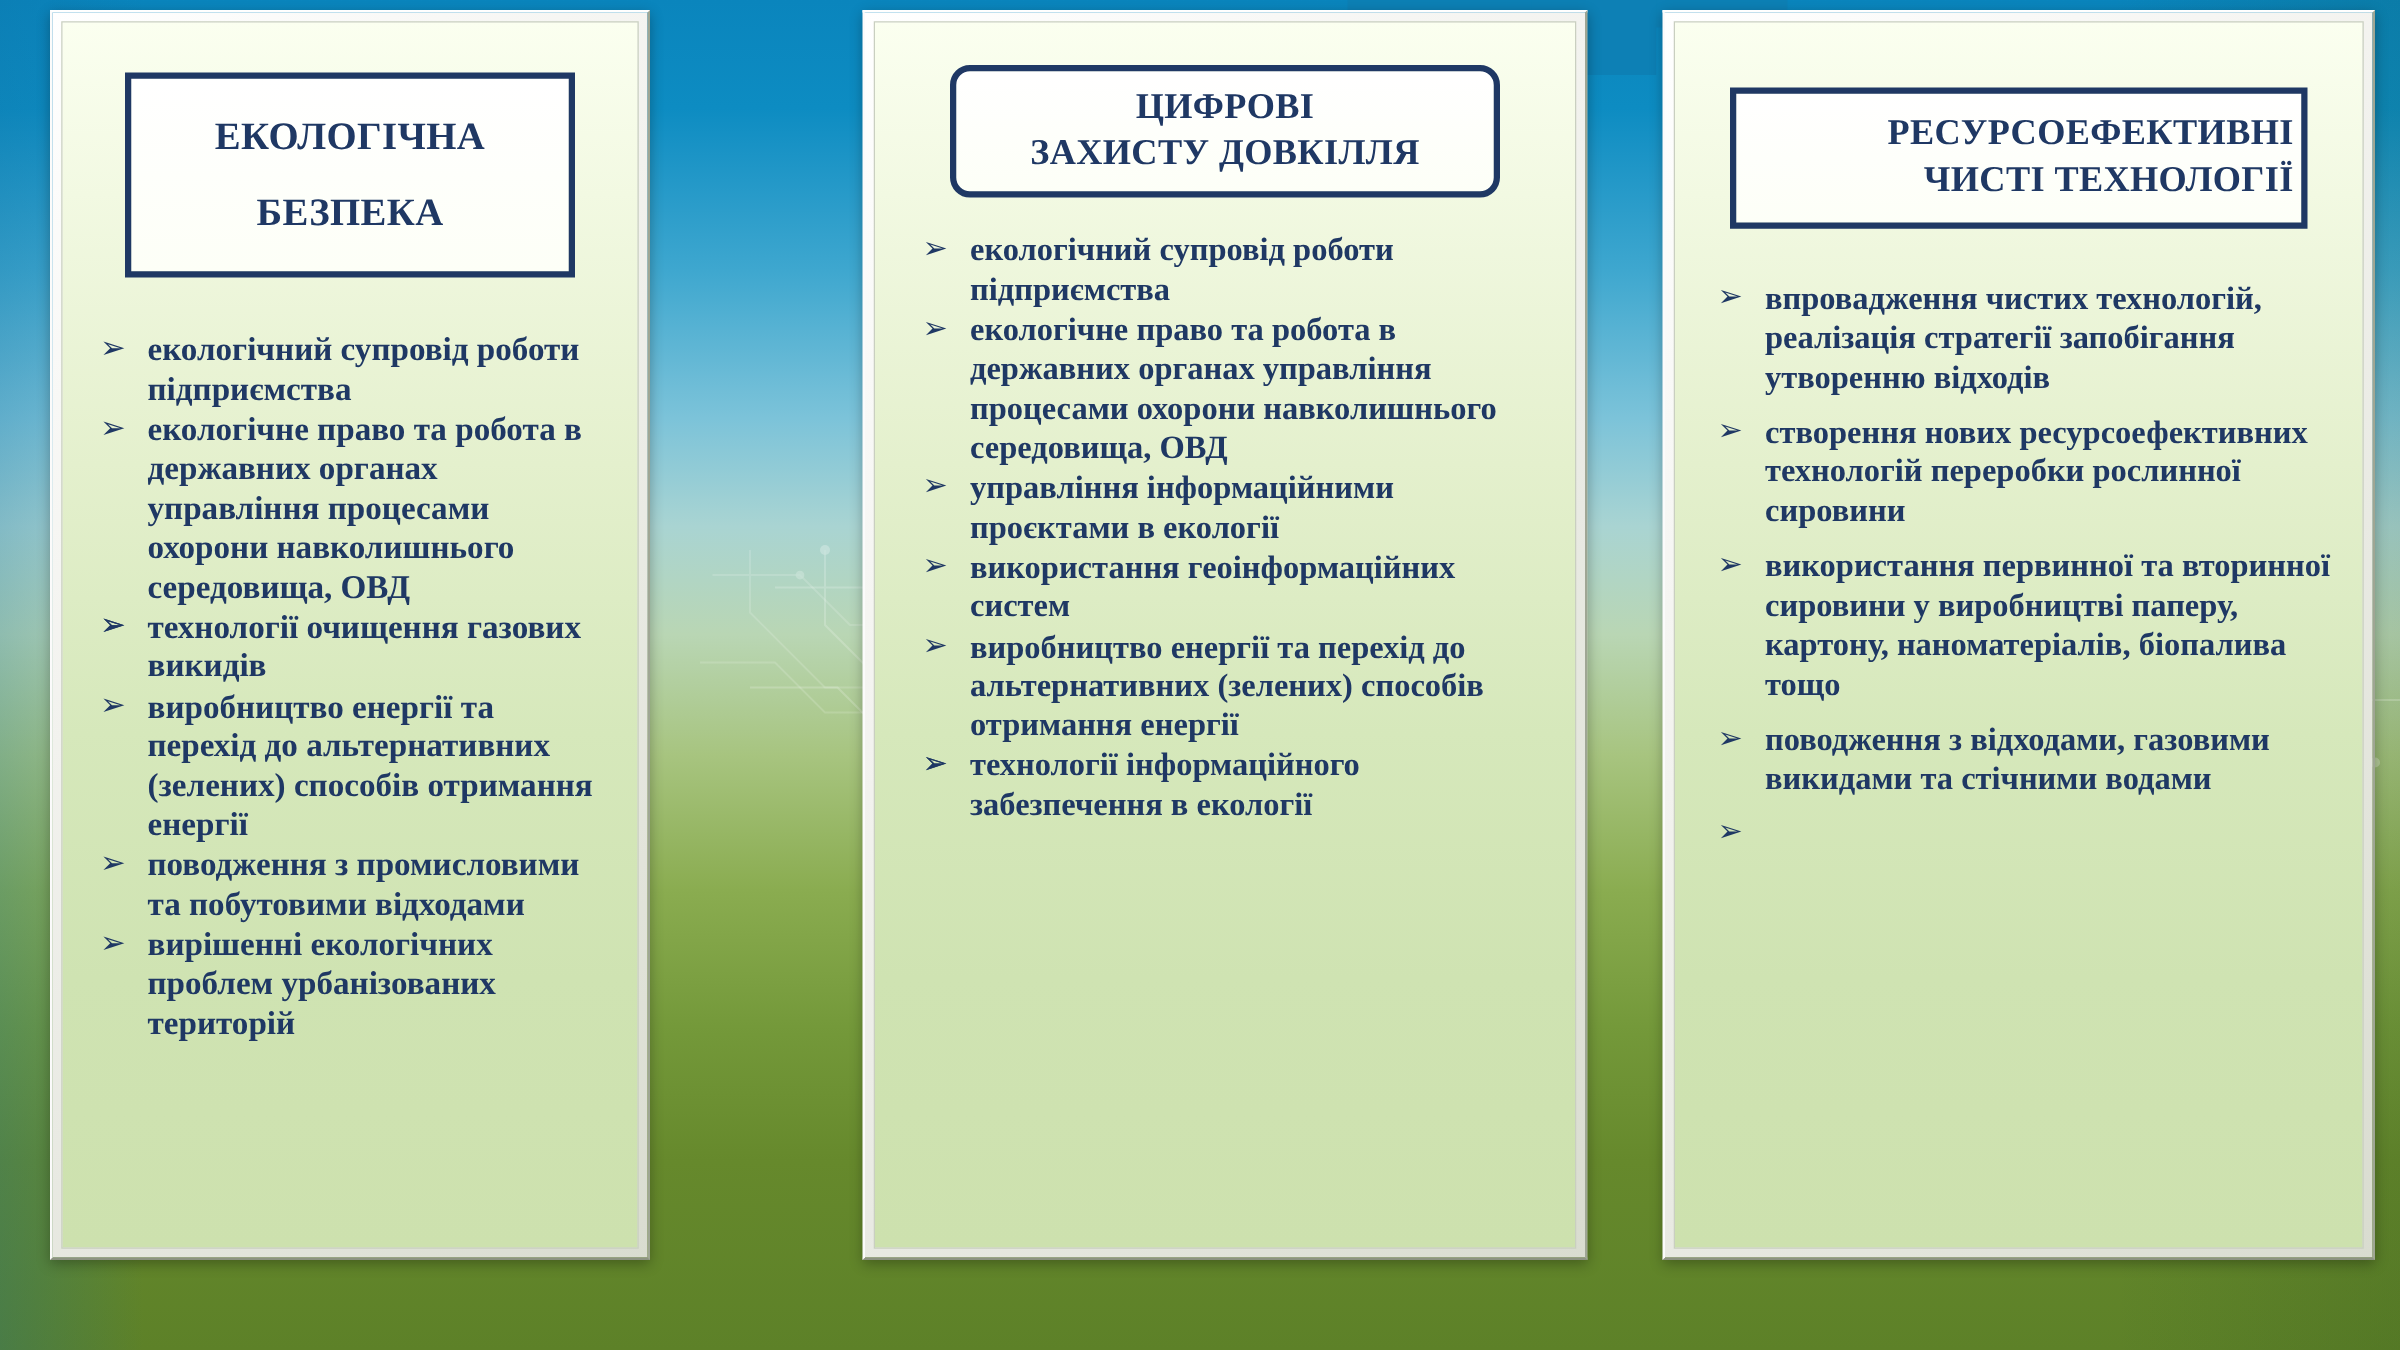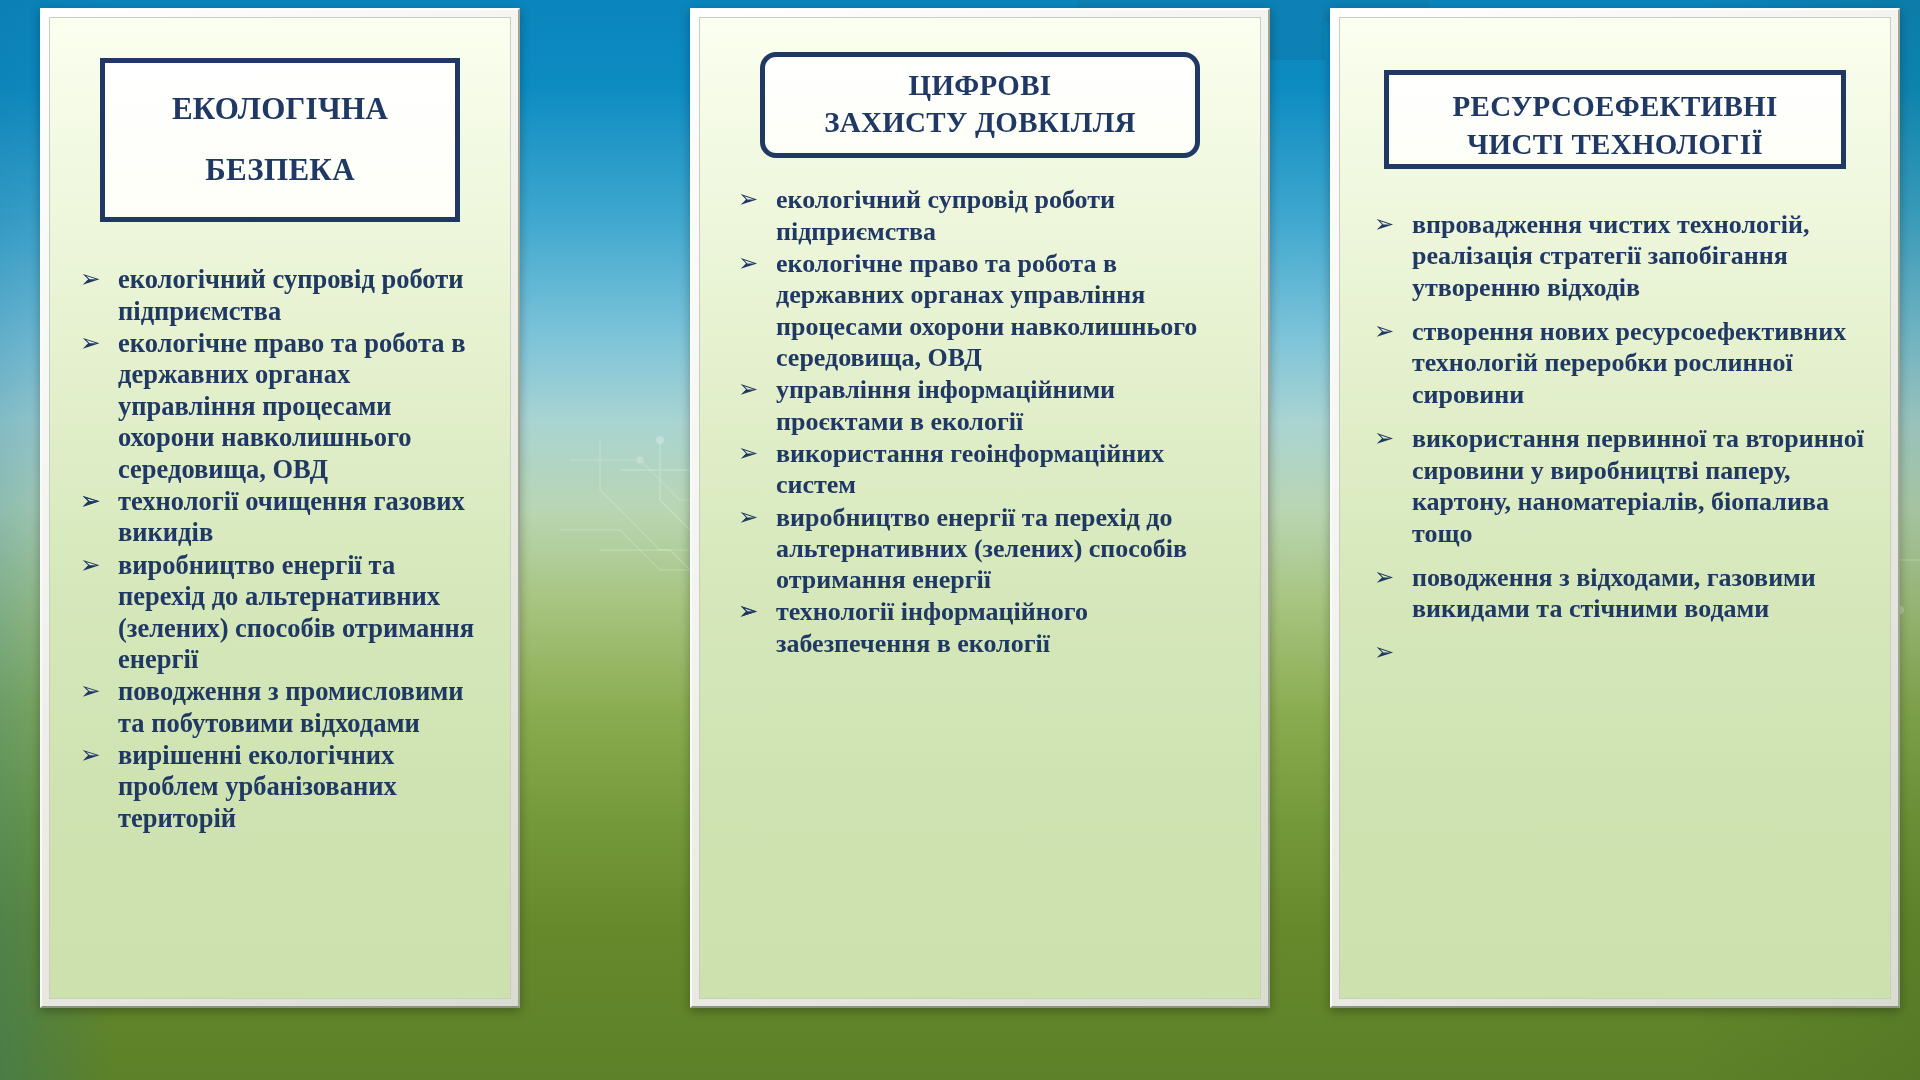"РЕСУРСОЕФЕКТИВНІ" #title-box-3 { padding: 12px 6px 0 6px -> 12px 6px 14px 6px; text-align: none -> right }
